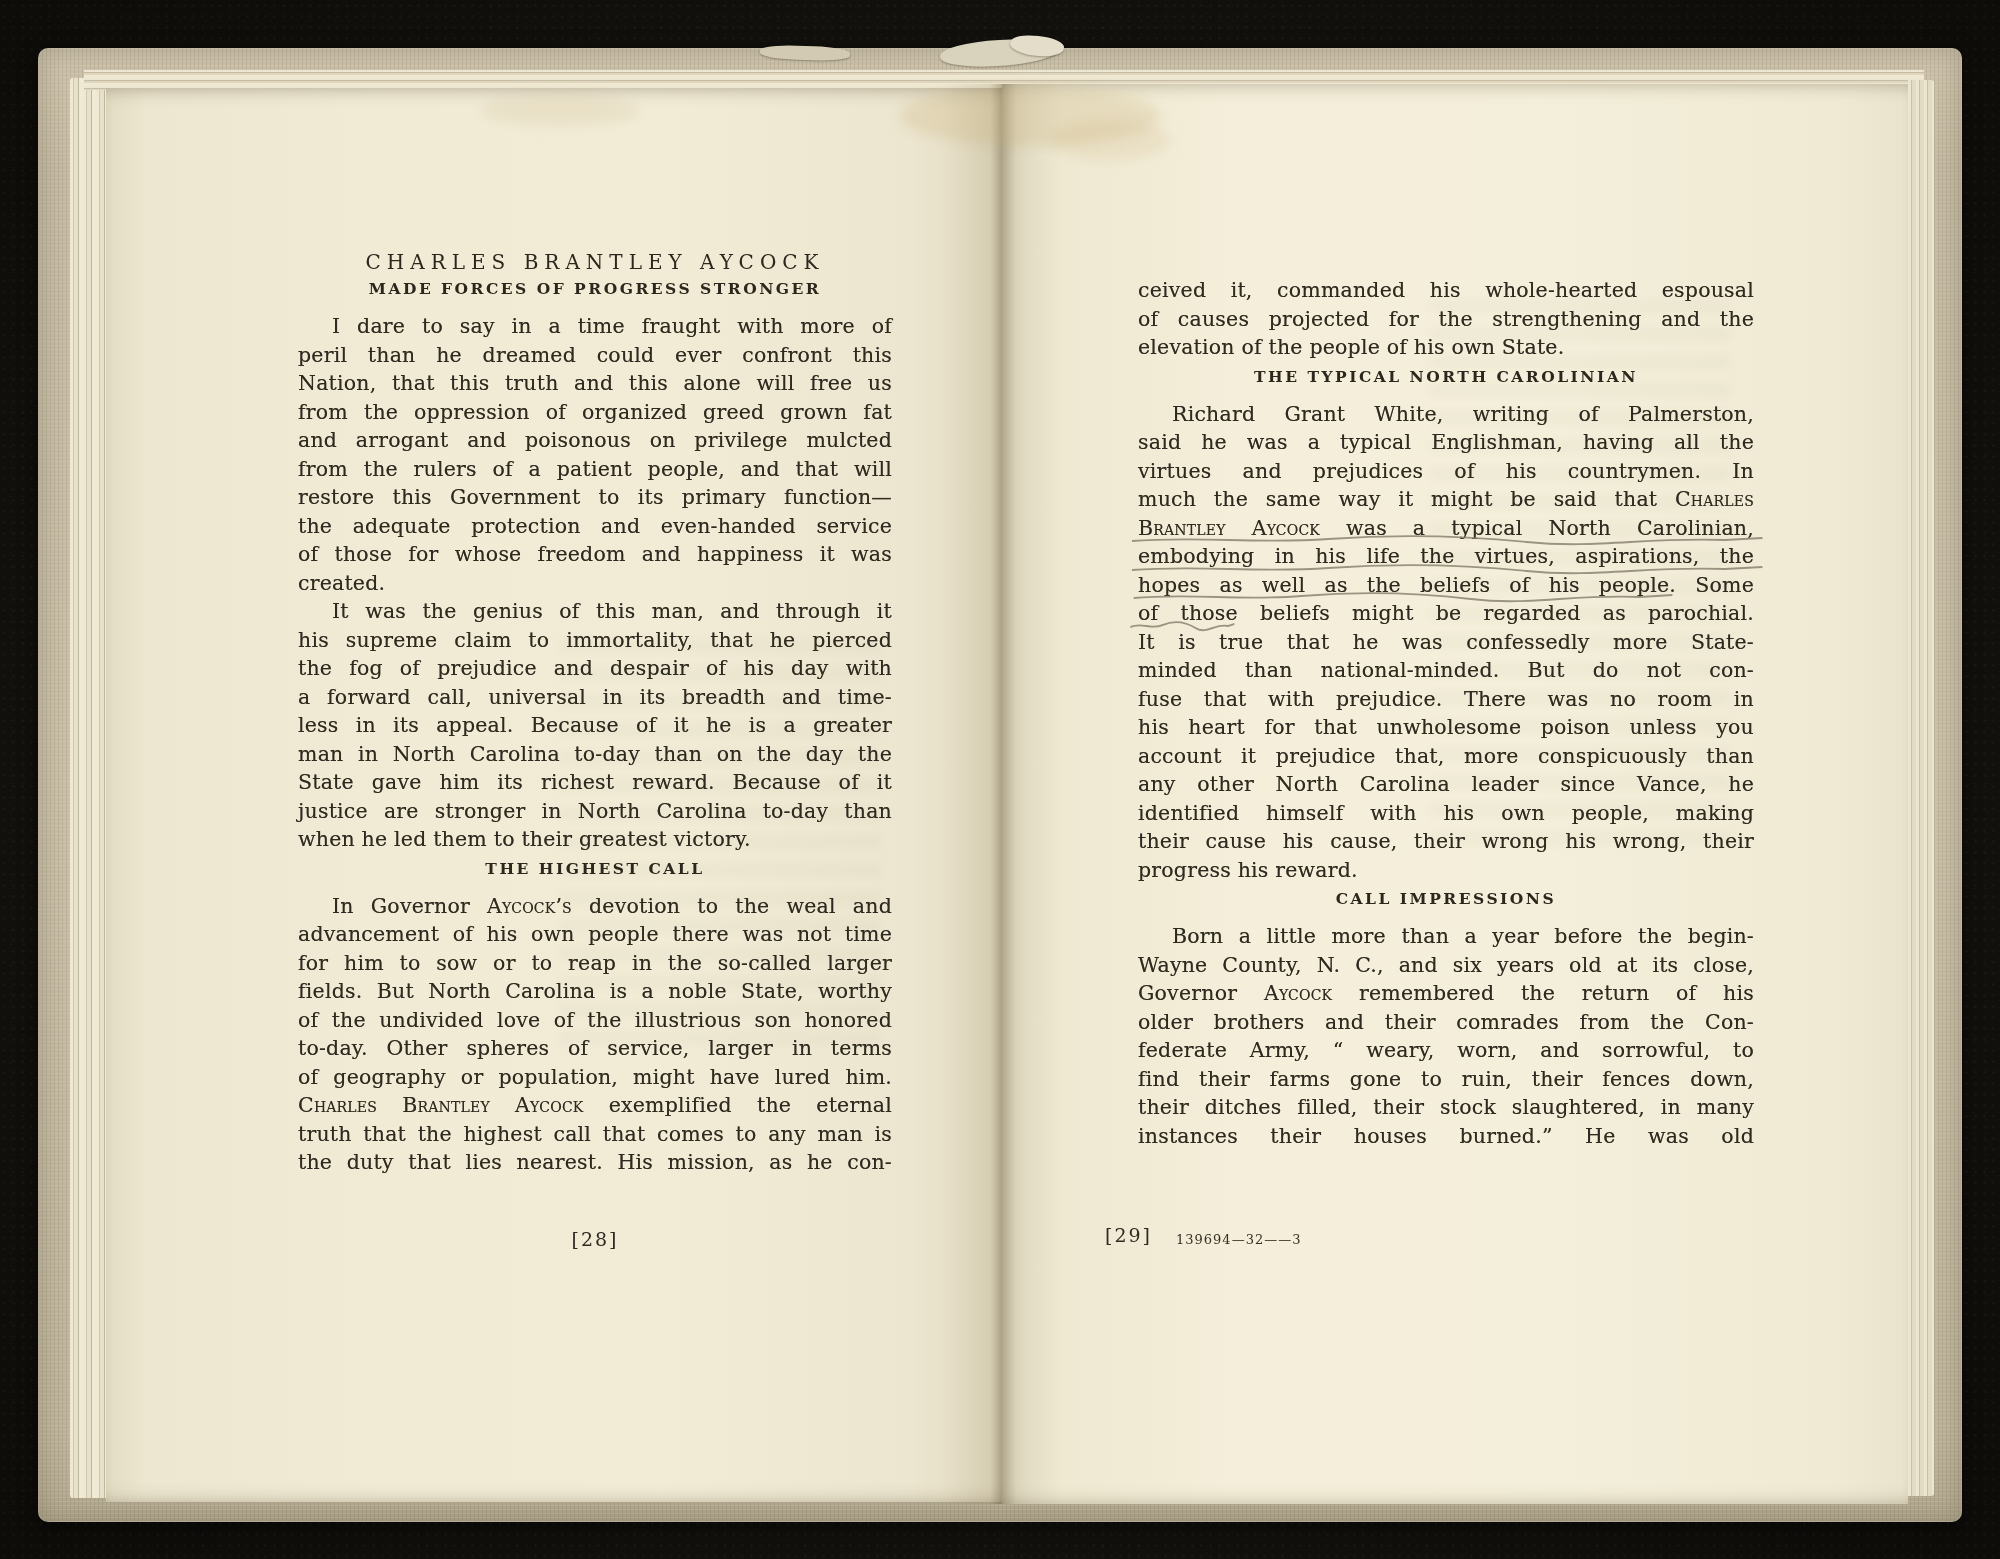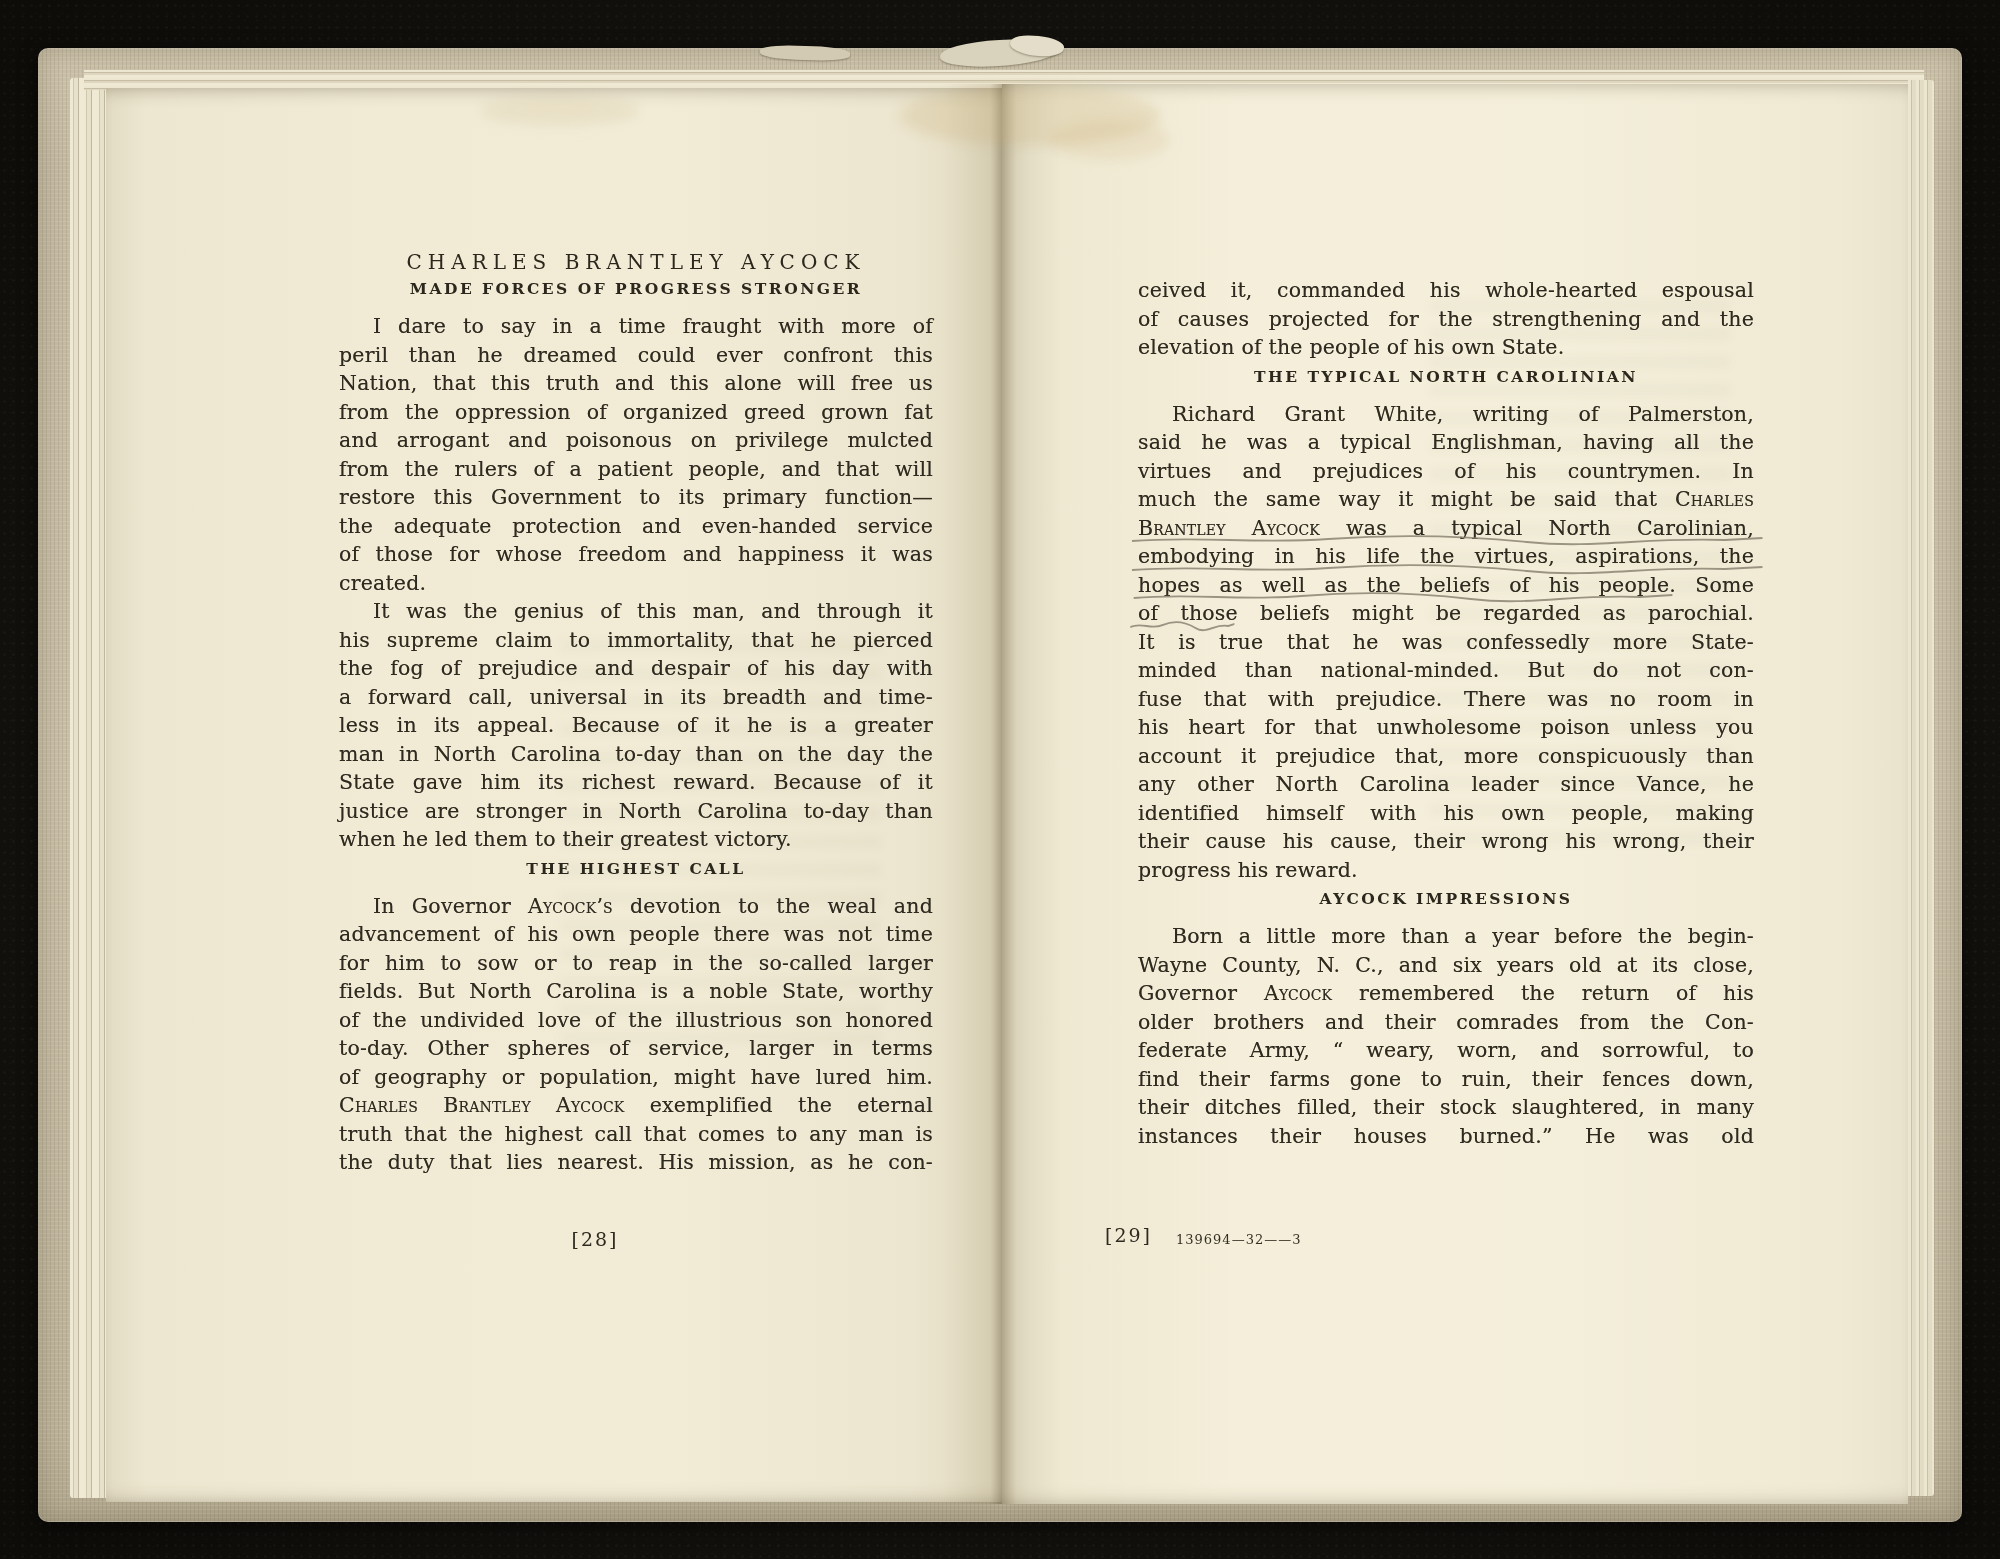"CHARLES BRANTLEY AYCOCK" #left-col { margin-left: 41px -> none }
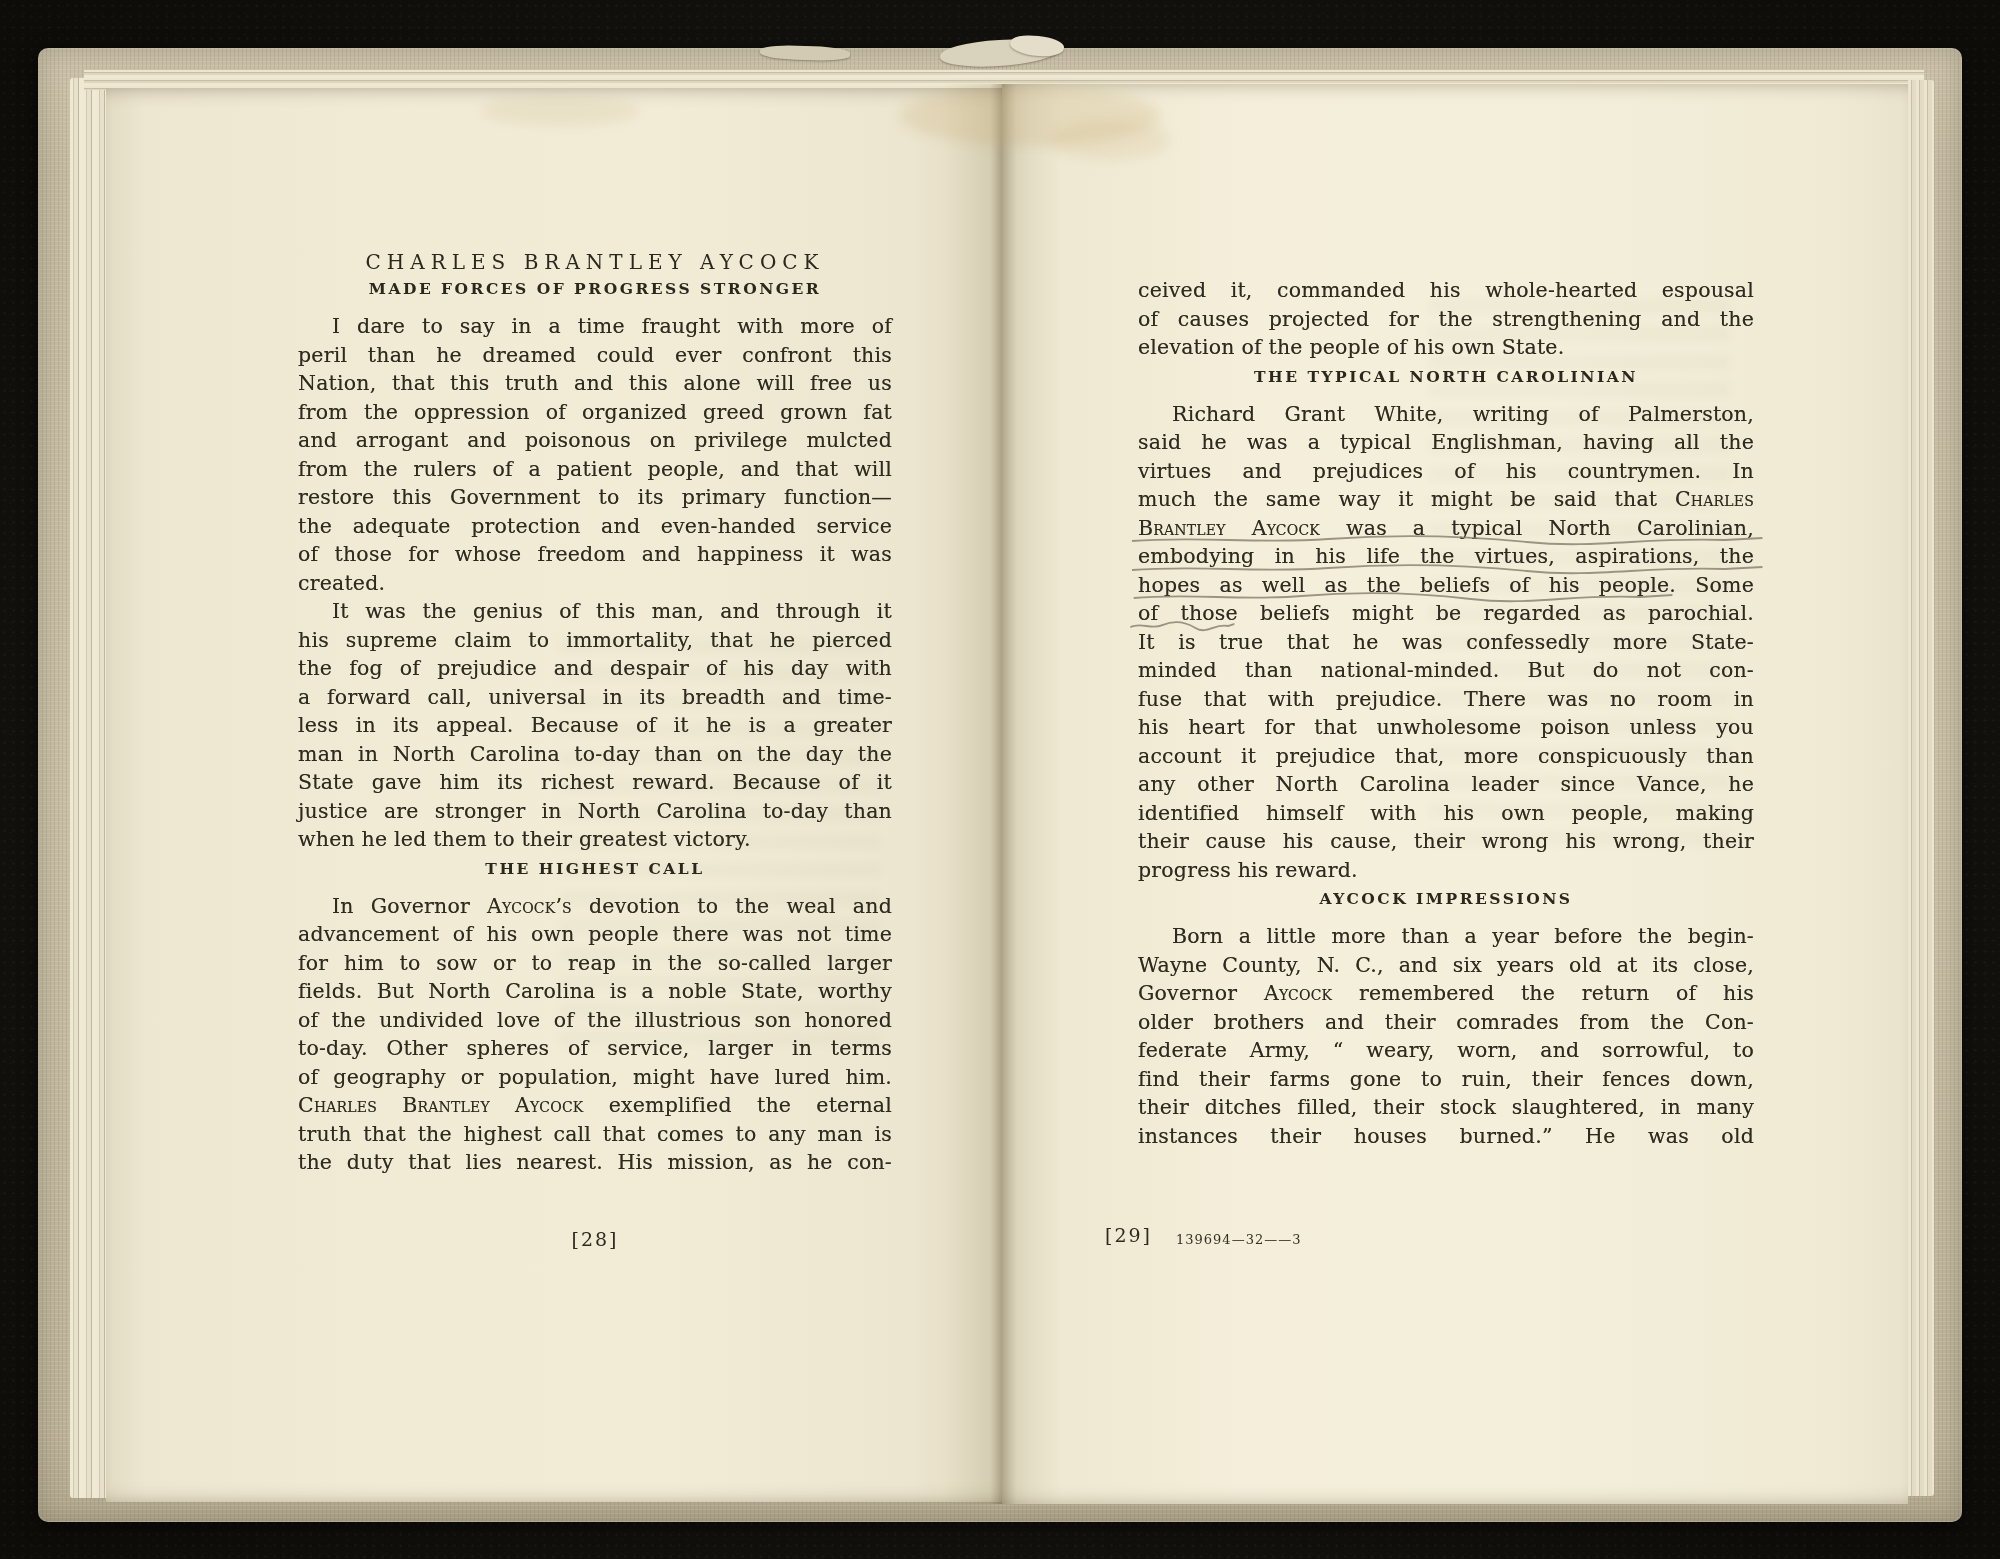"AYCOCK IMPRESSIONS" div.section-heading { text: AYCOCK -> CALL }
